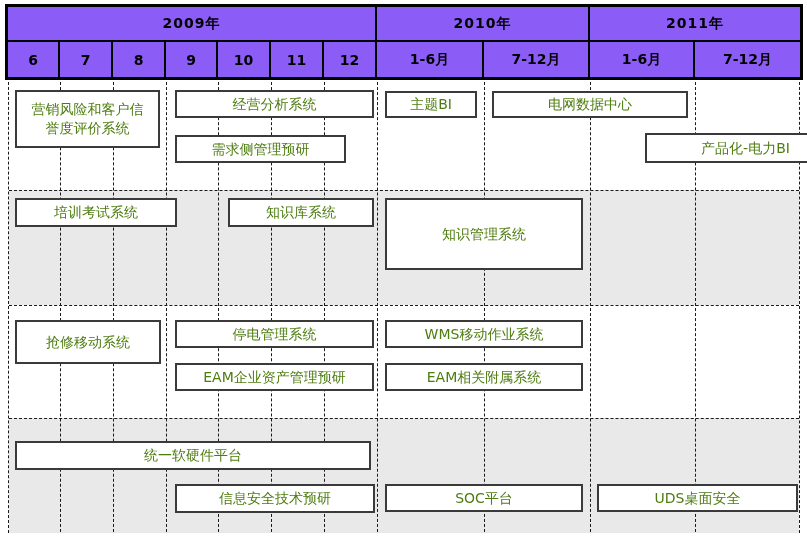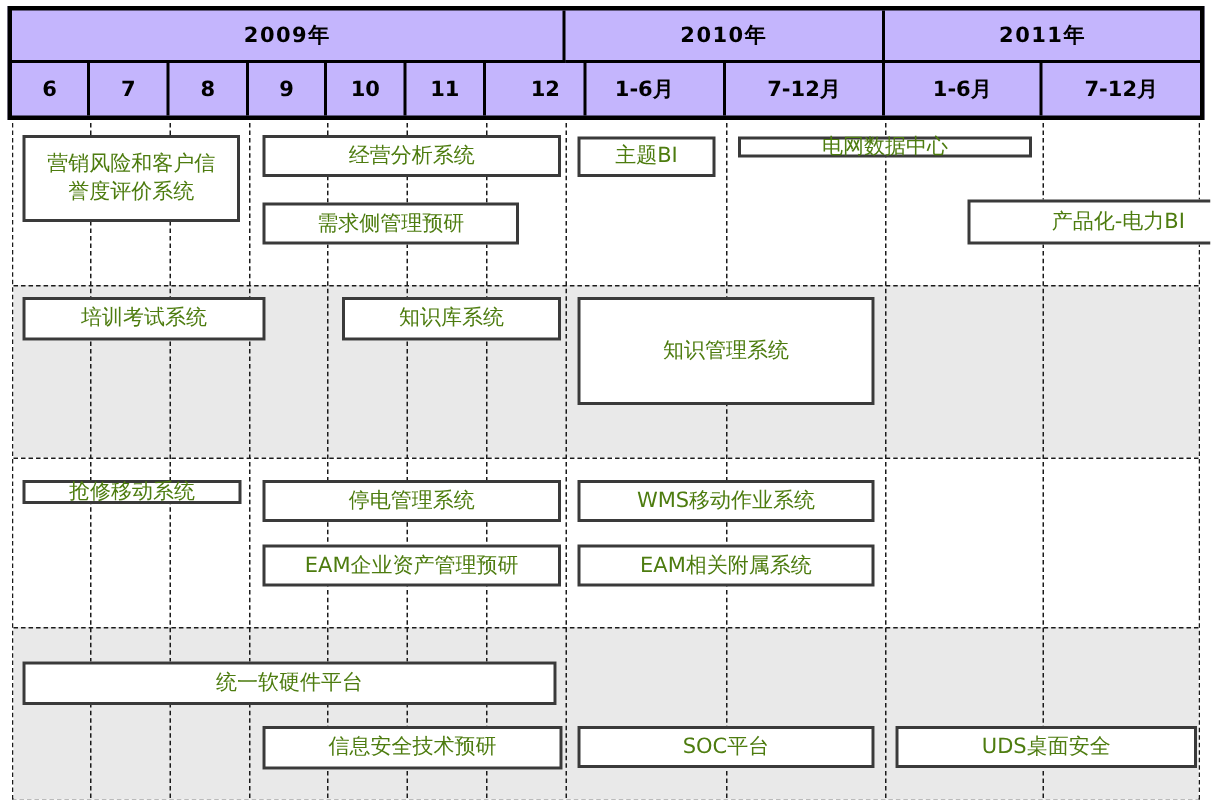"2009年" .header-frame { background: #c4b5fd -> #8b5cf6 }
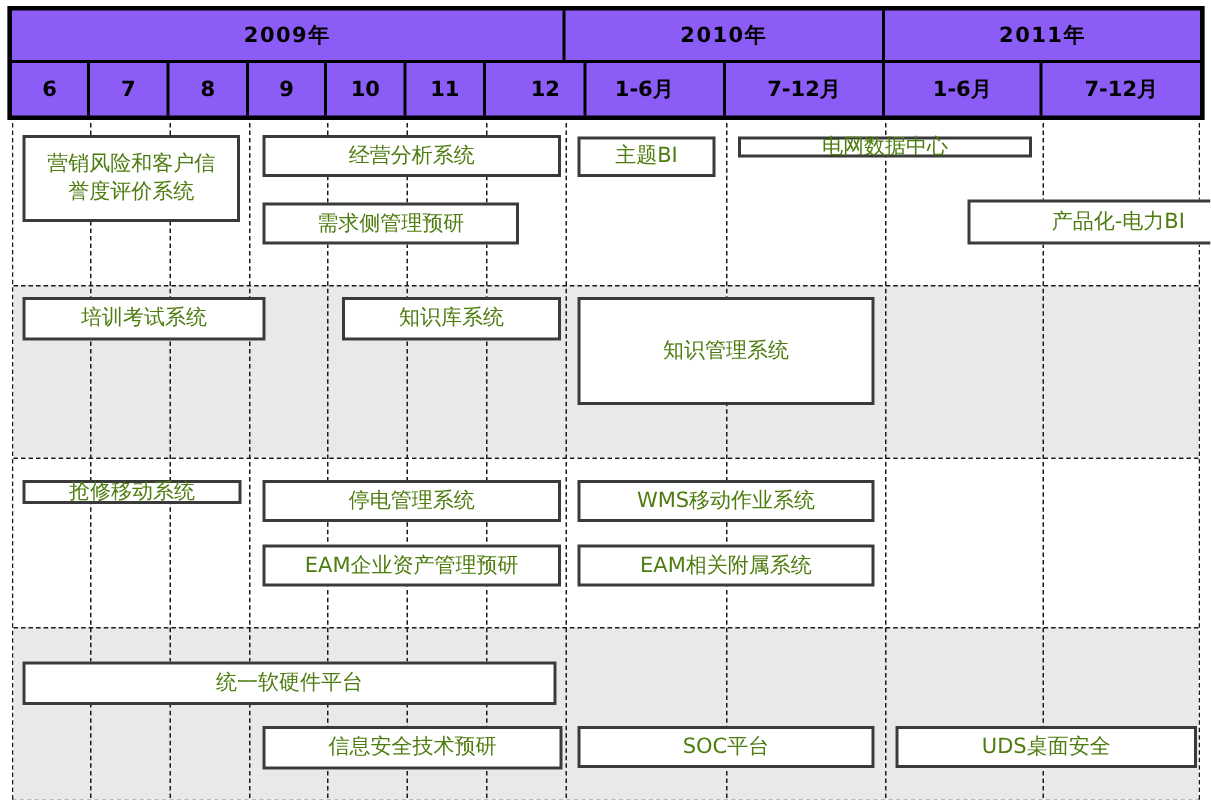"12" div.month-cell { margin-left: 14px -> none }
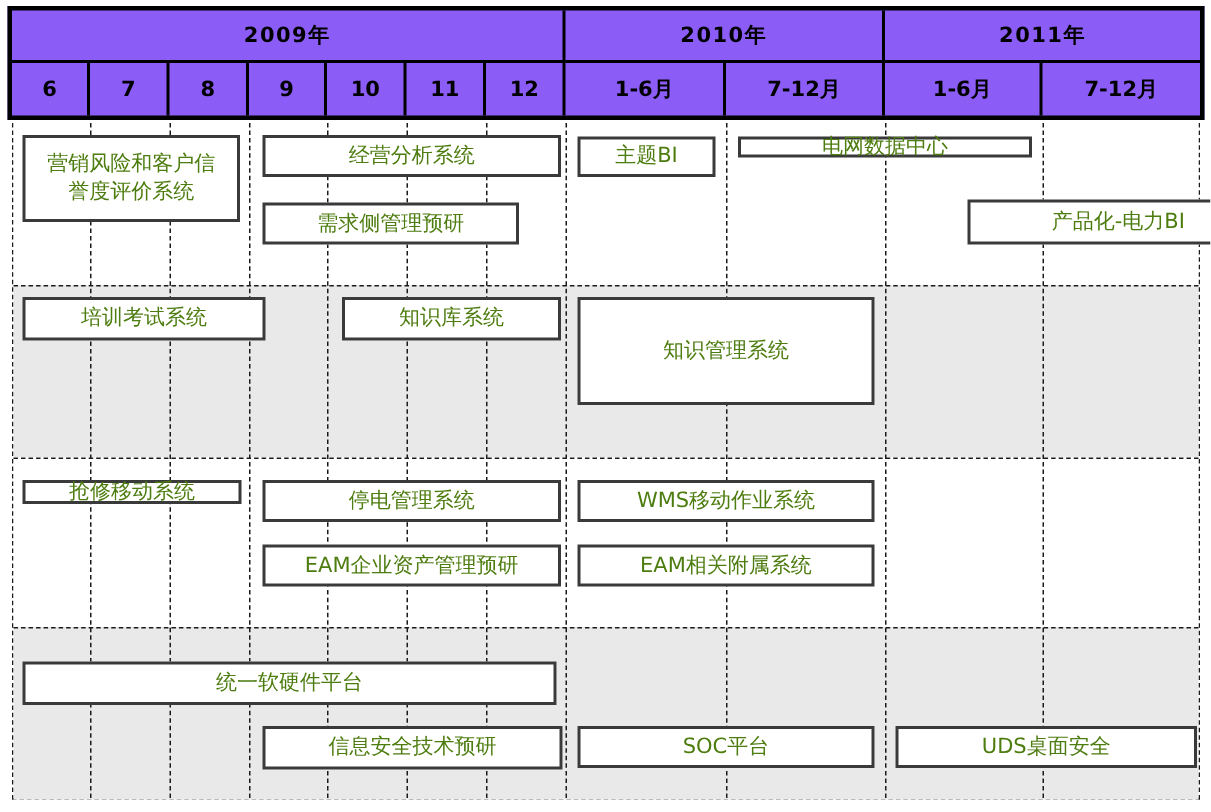"电网数据中心" div.project-box { height: 14px -> 27px }
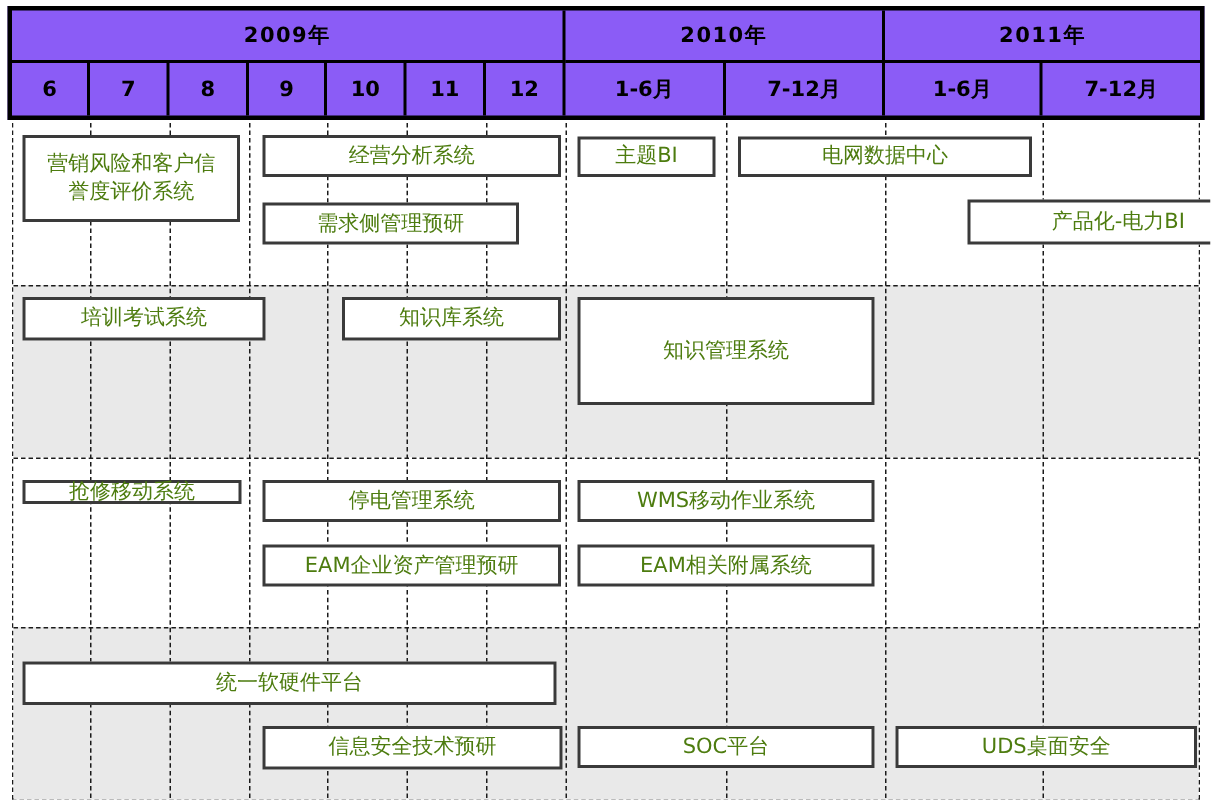"抢修移动系统" div.project-box { height: 16px -> 44px }
